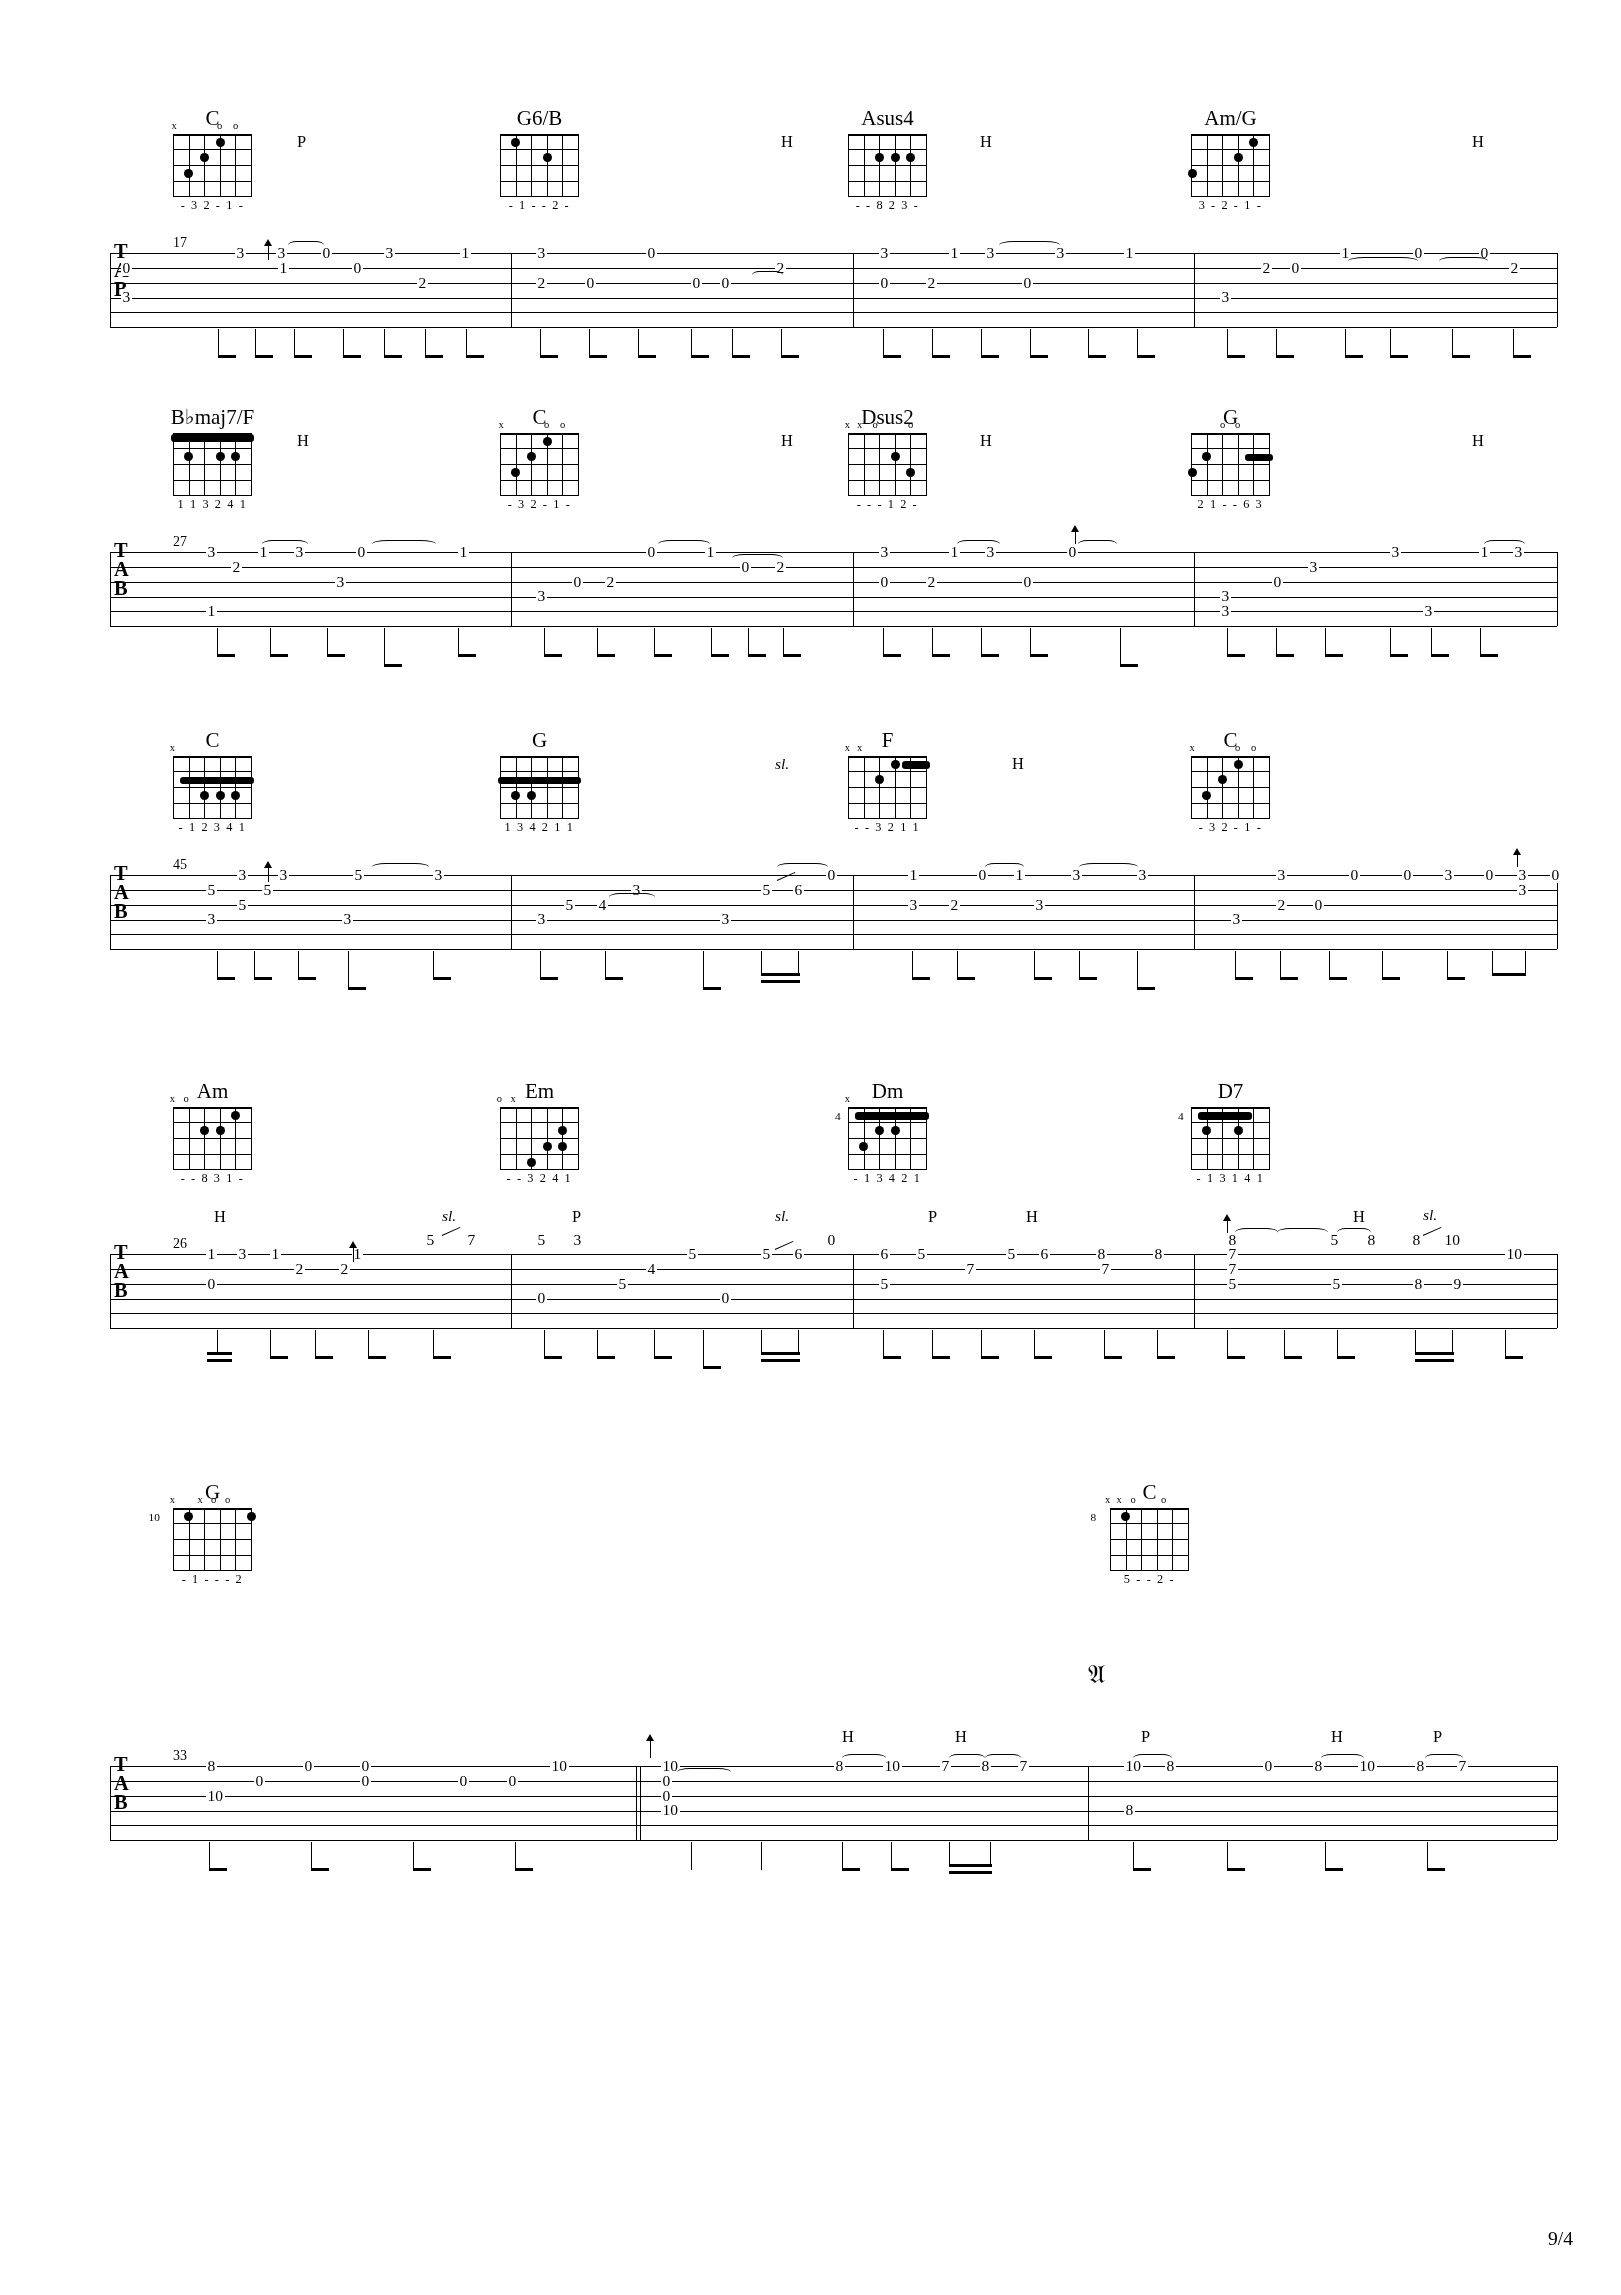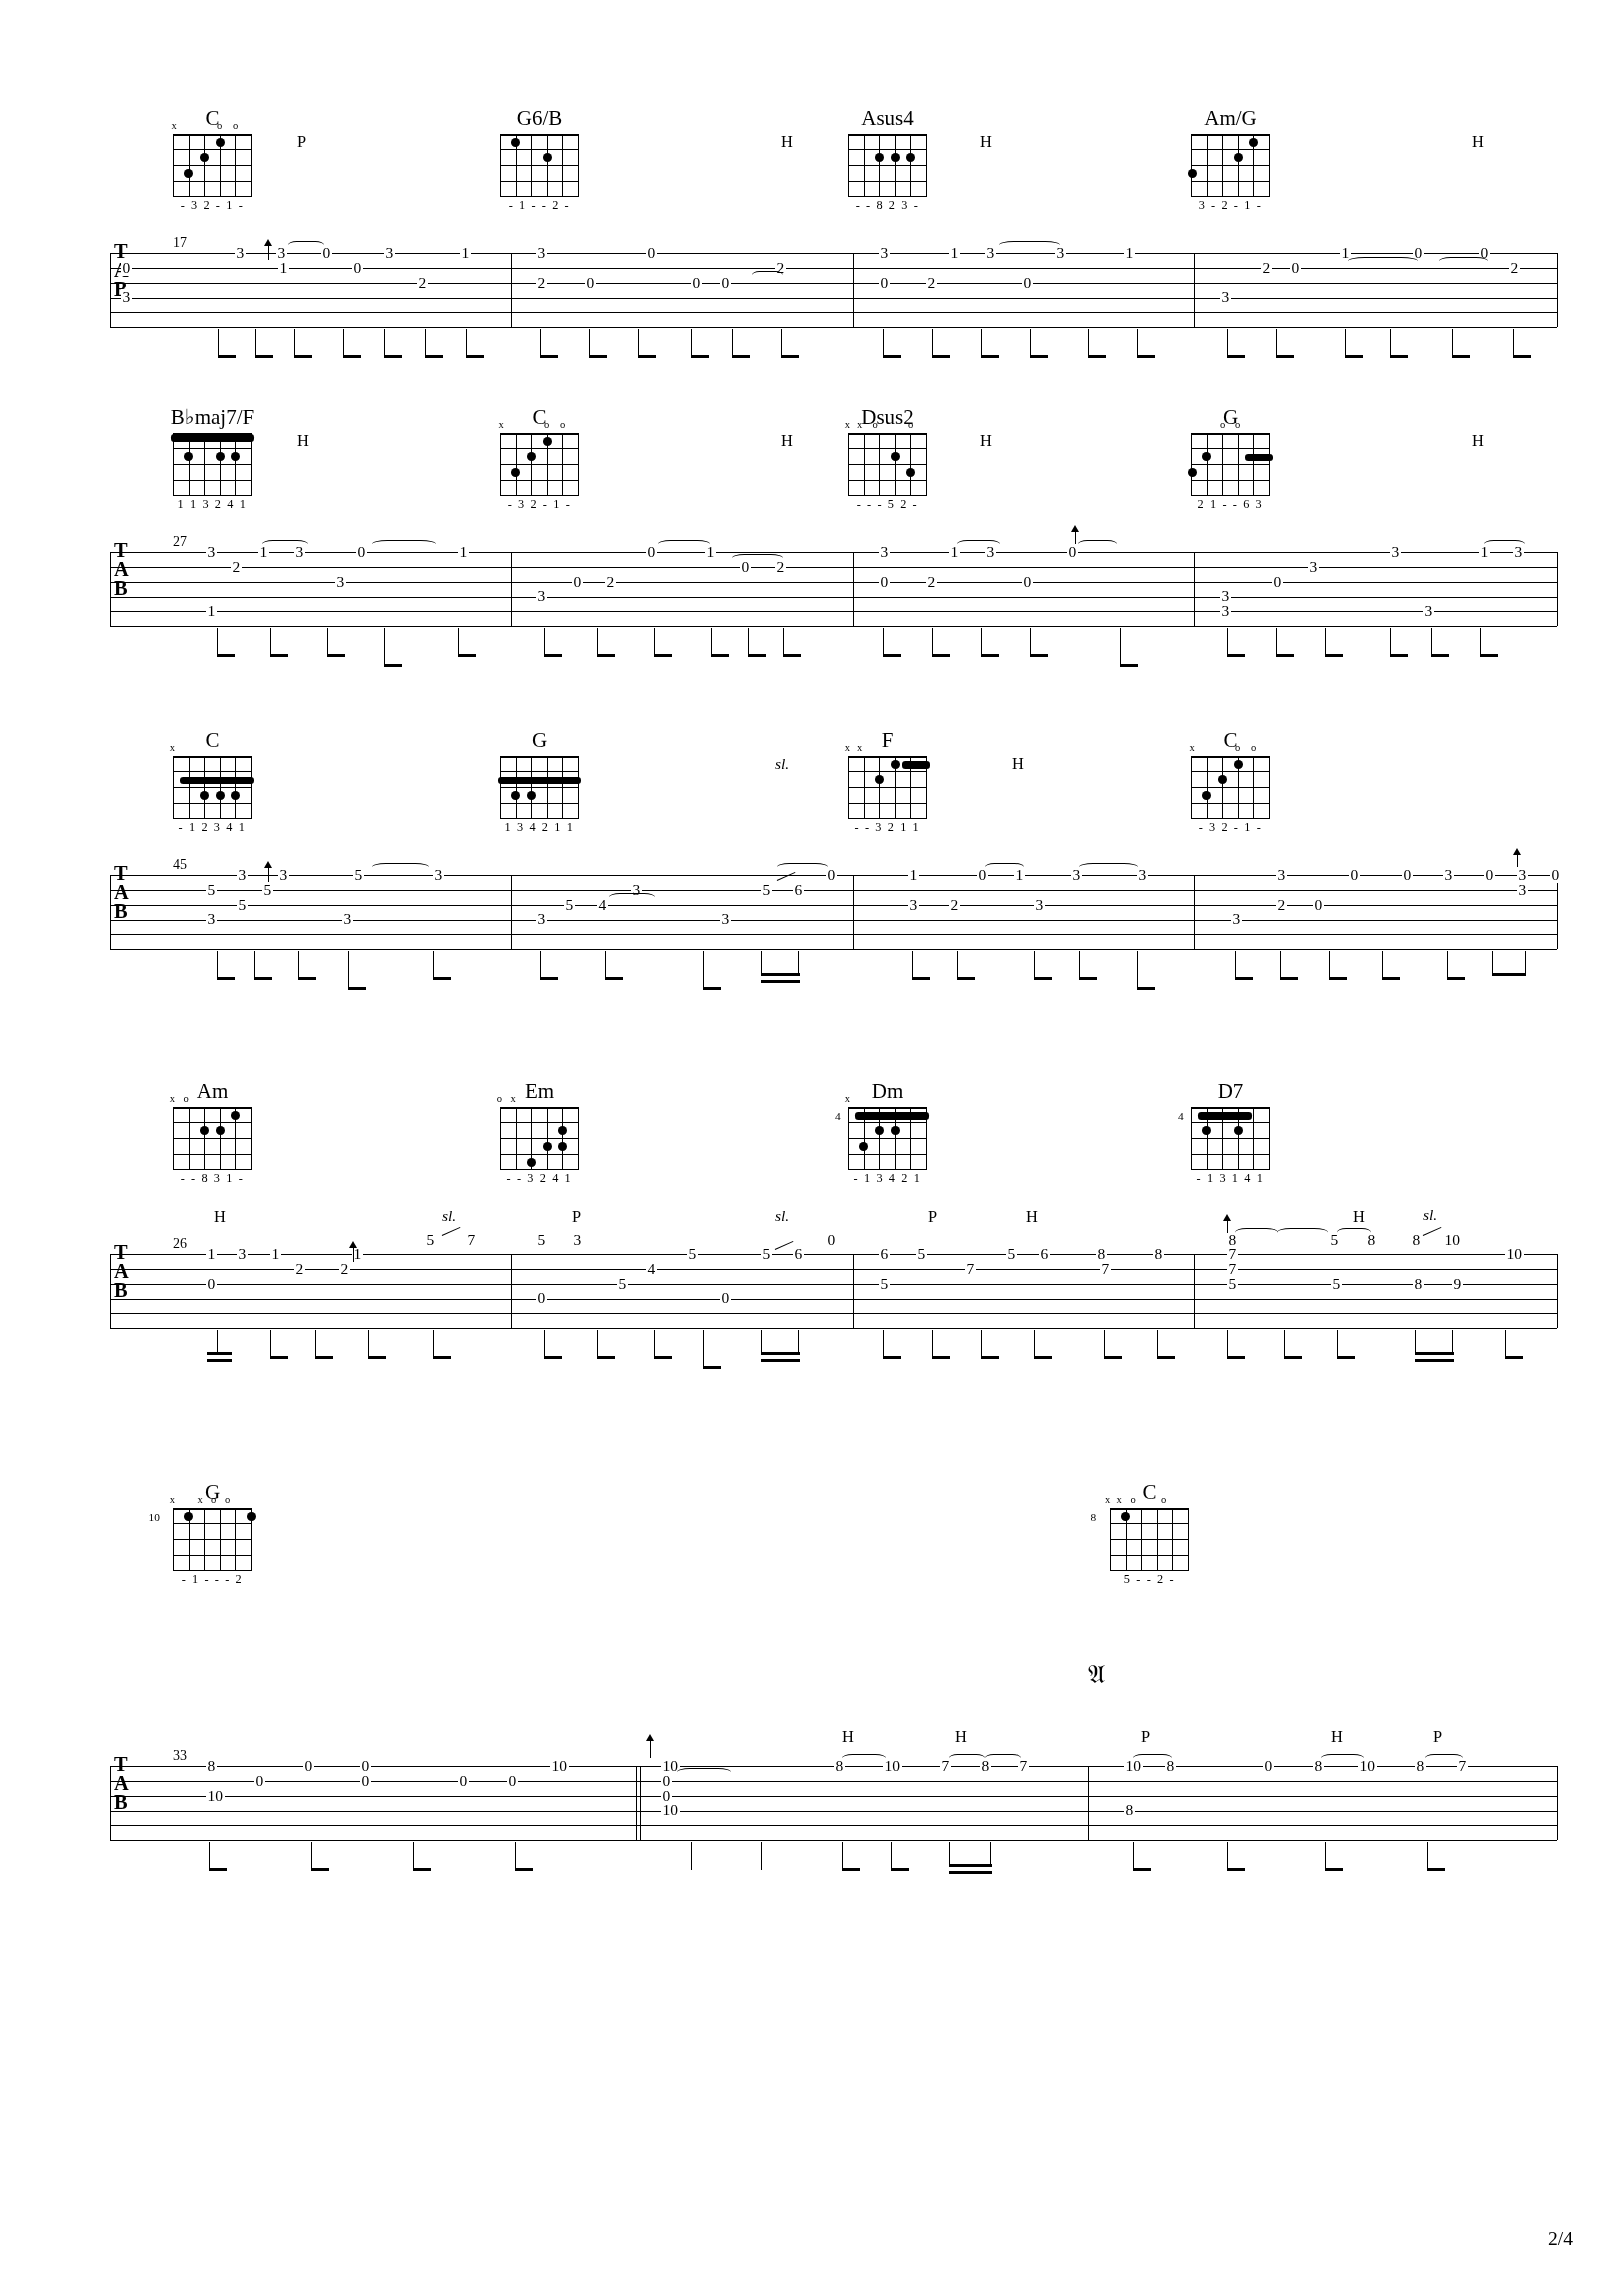"- - - 5 2" div.fingers { text: 5 -> 1 }
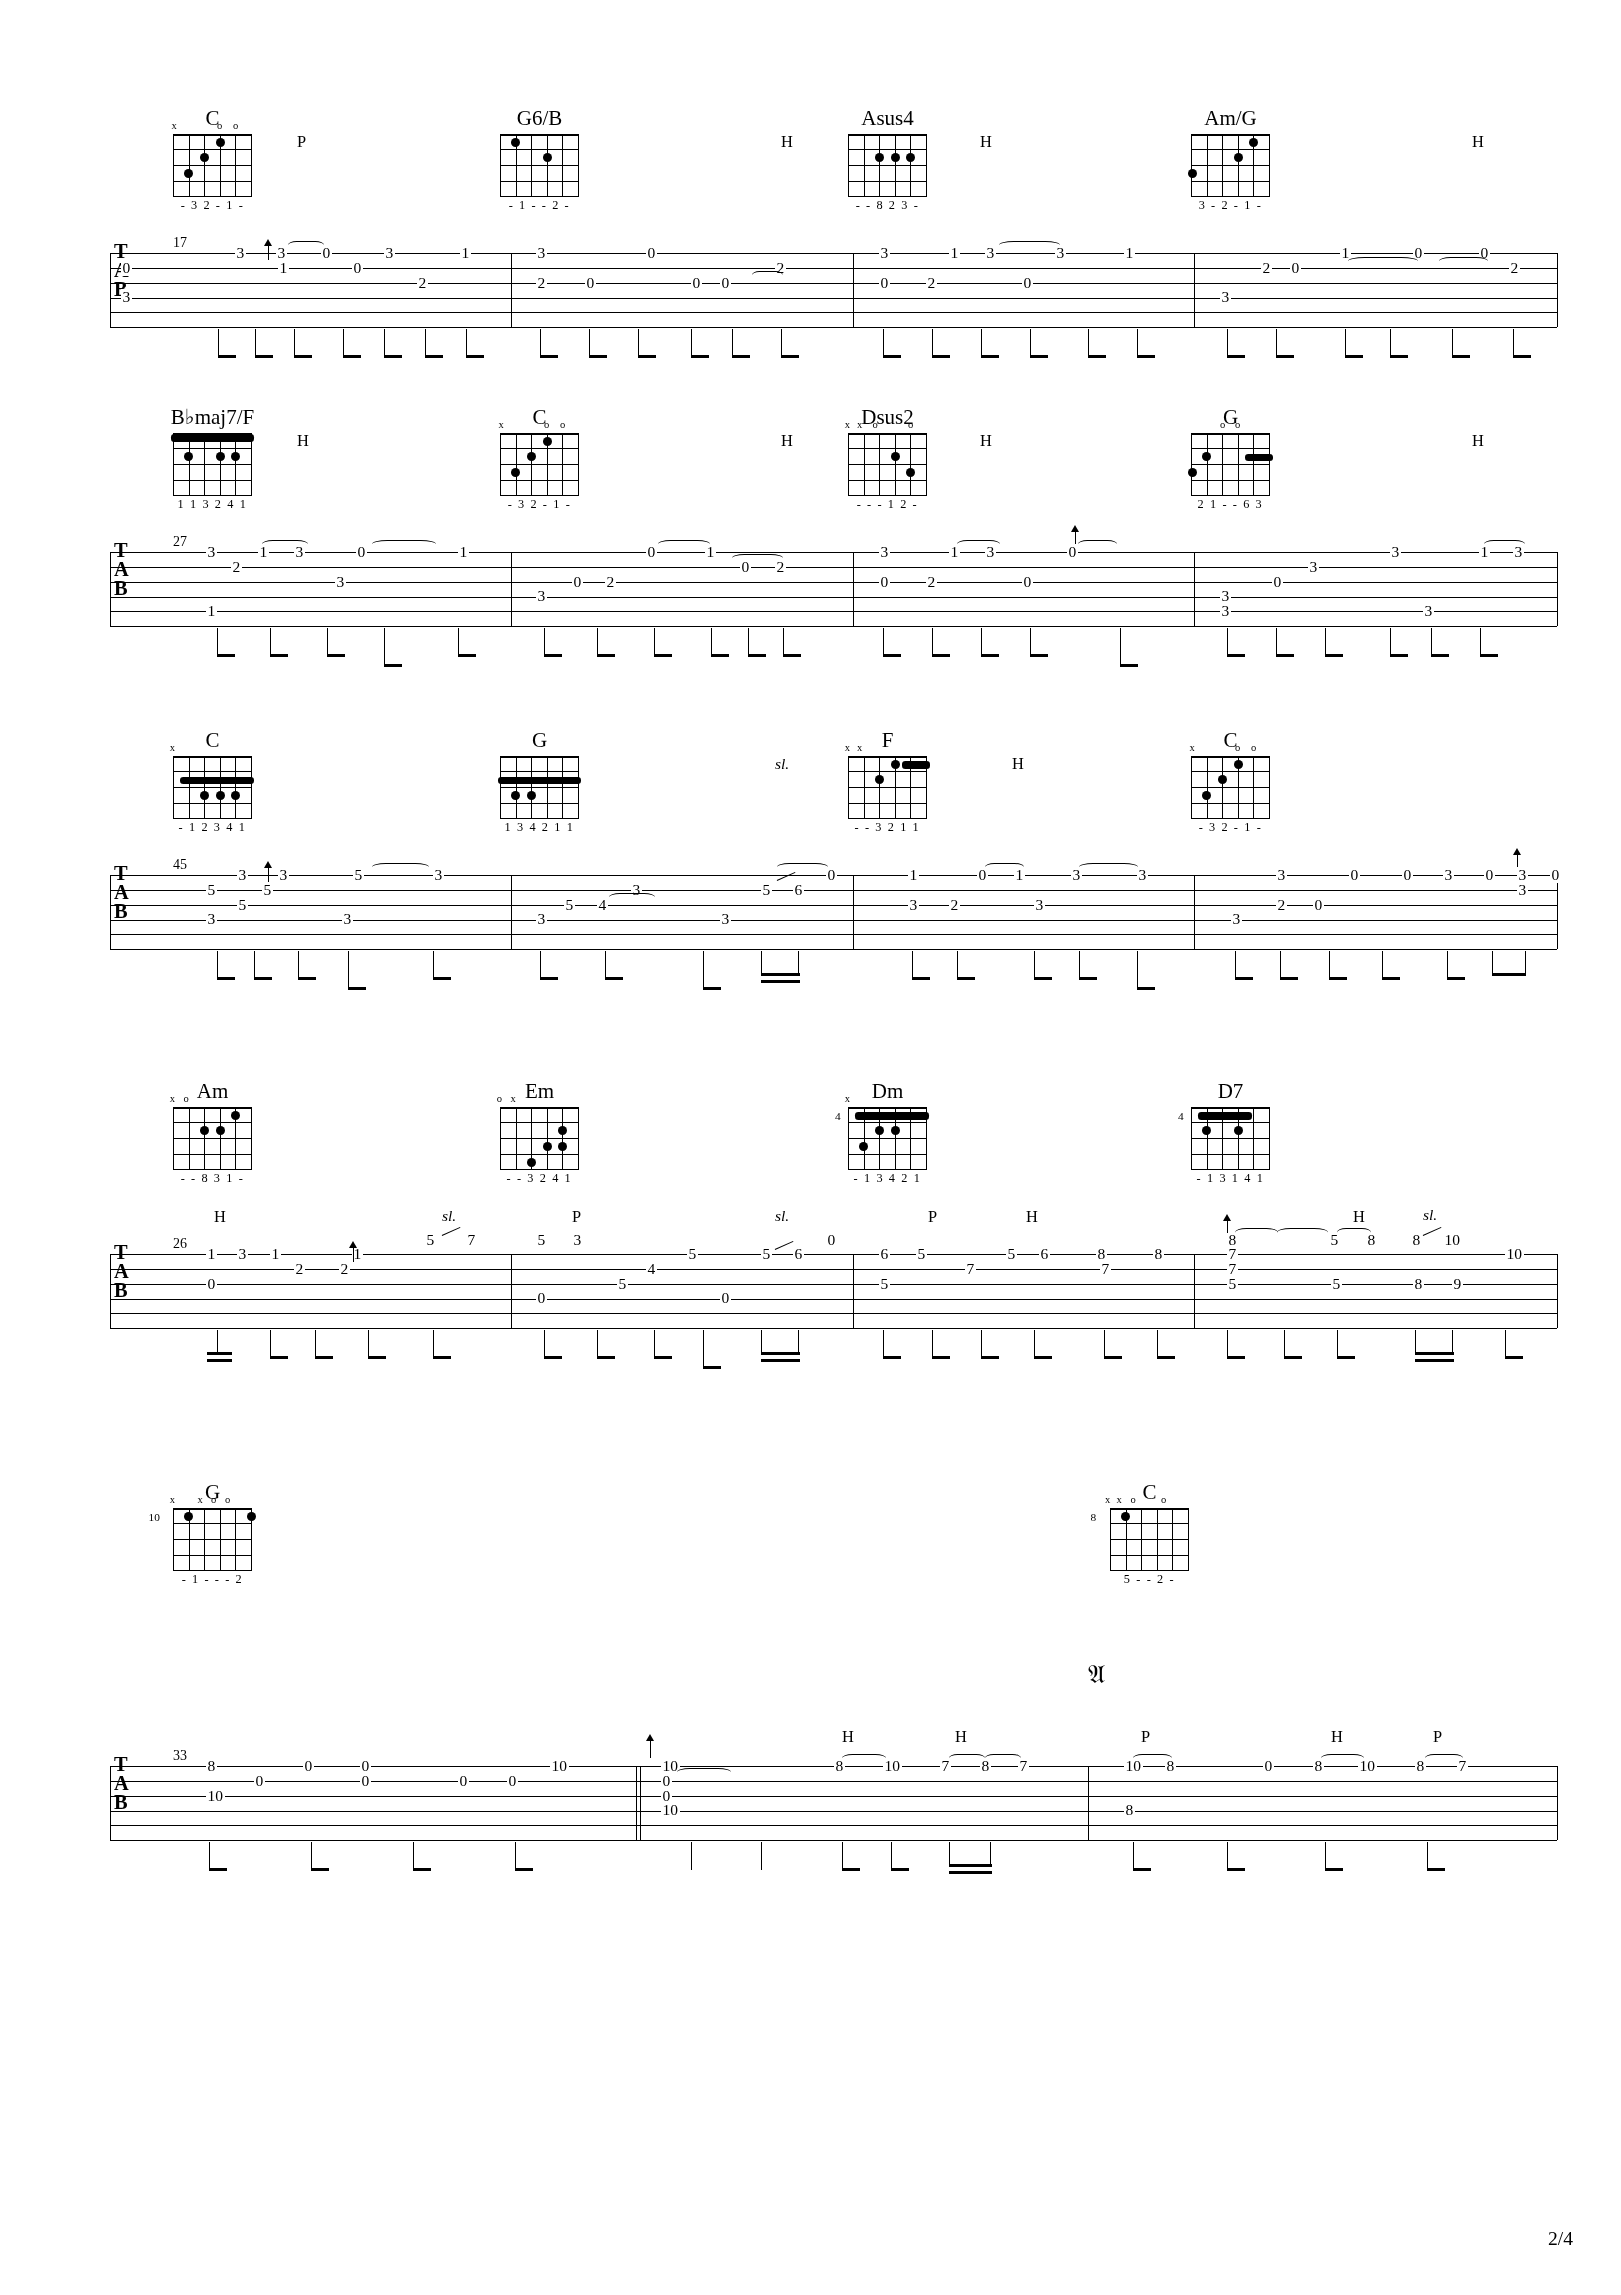"2/4" div.pageno { text: 2/4 -> 9/4 }
